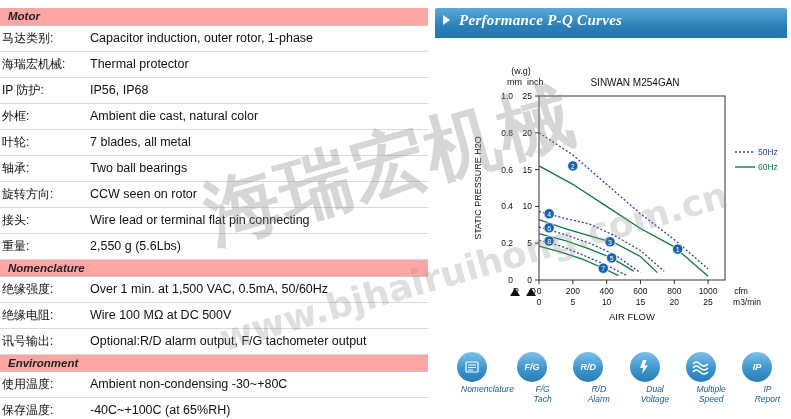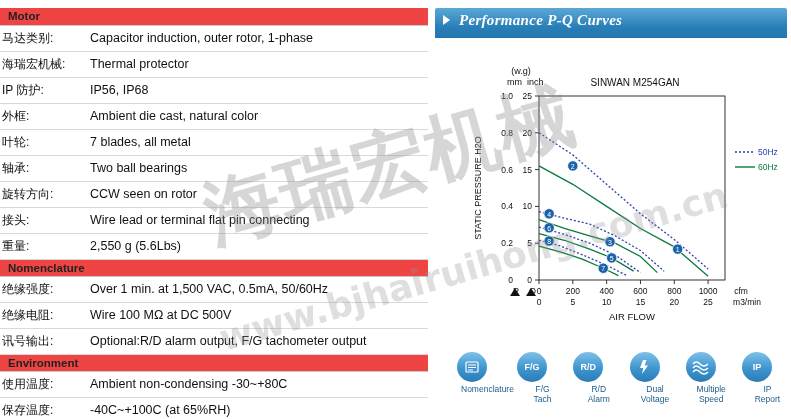"Motor" .sec-row td { background: #ef4444 -> #fca5a5; font-style: none -> italic }
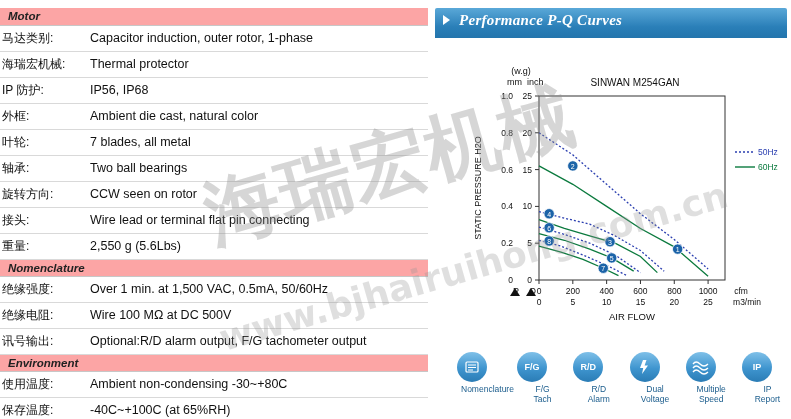"F/G" .feature { font-style: none -> italic }
